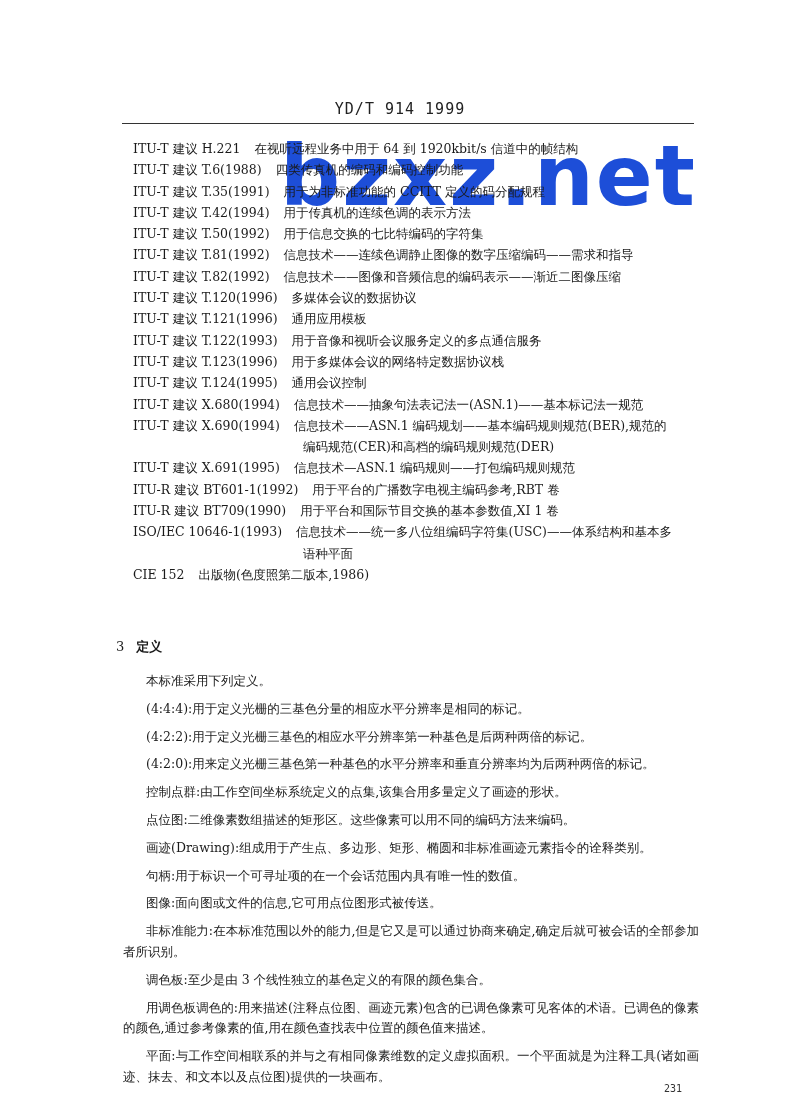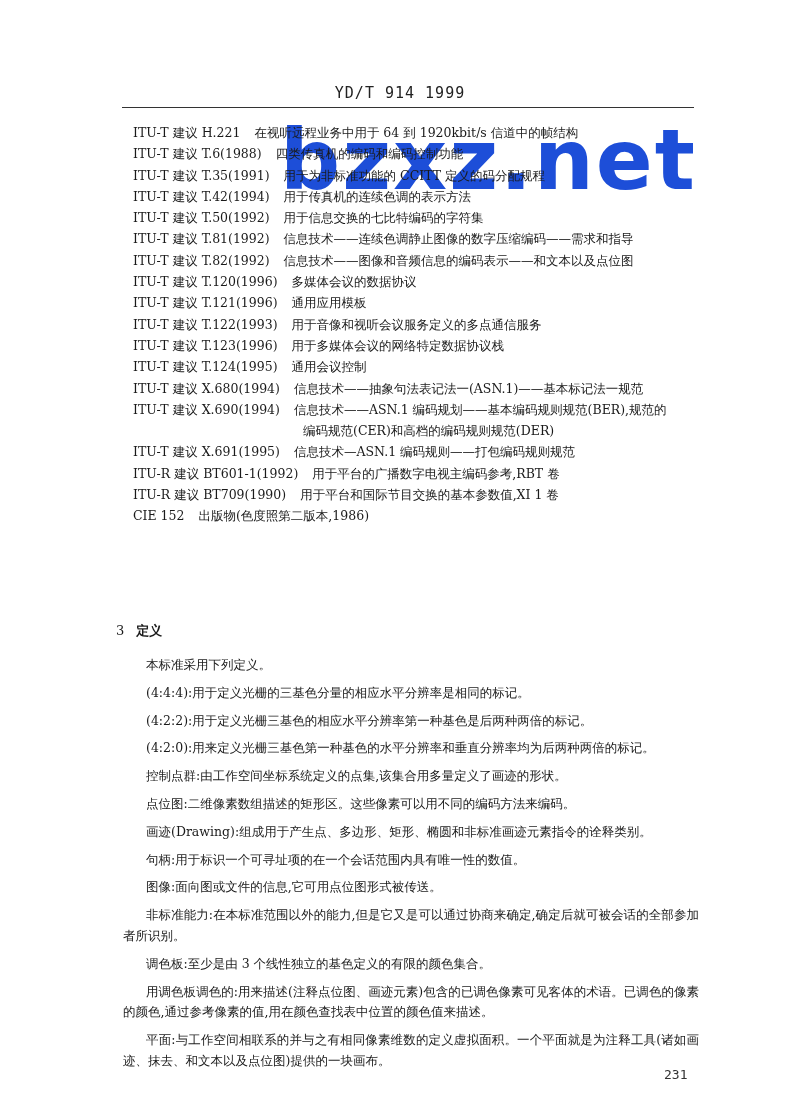"YD/T 914 1999" .page { top: 0 -> 16px }
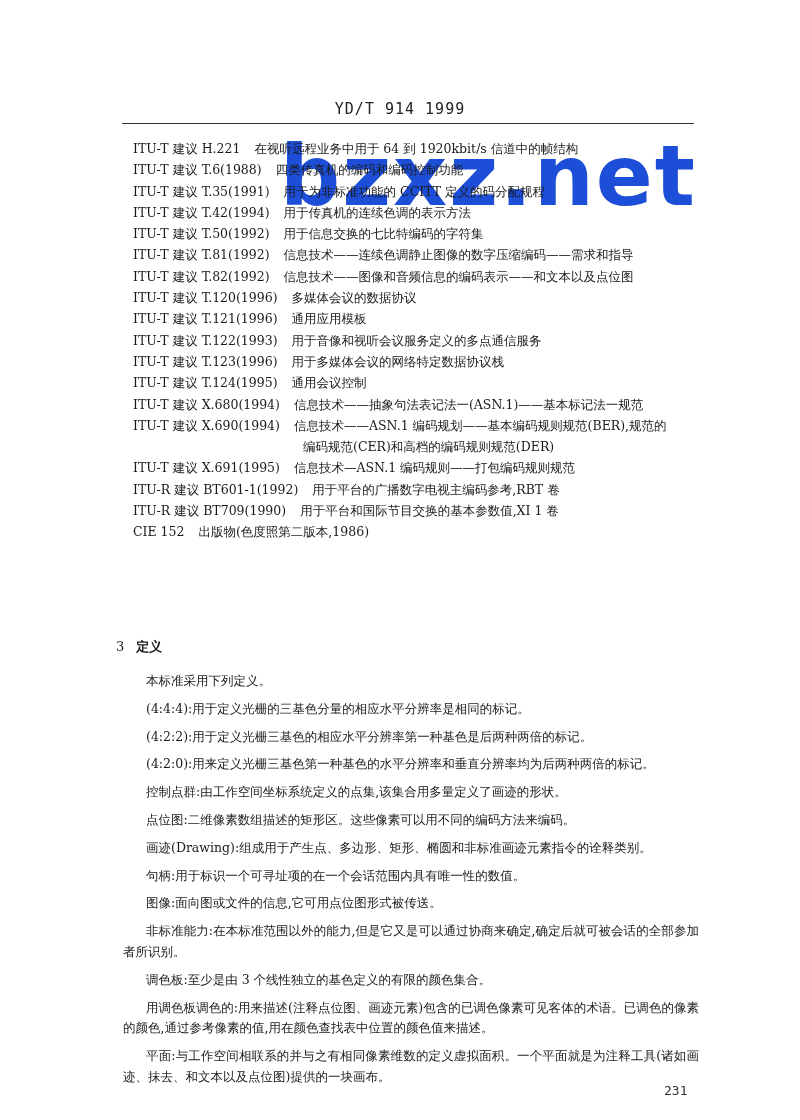"信息技术——图像和音频信息的编码表示——和文本以及点位图" span.title { text: 和文本以及点位图 -> 渐近二图像压缩 }
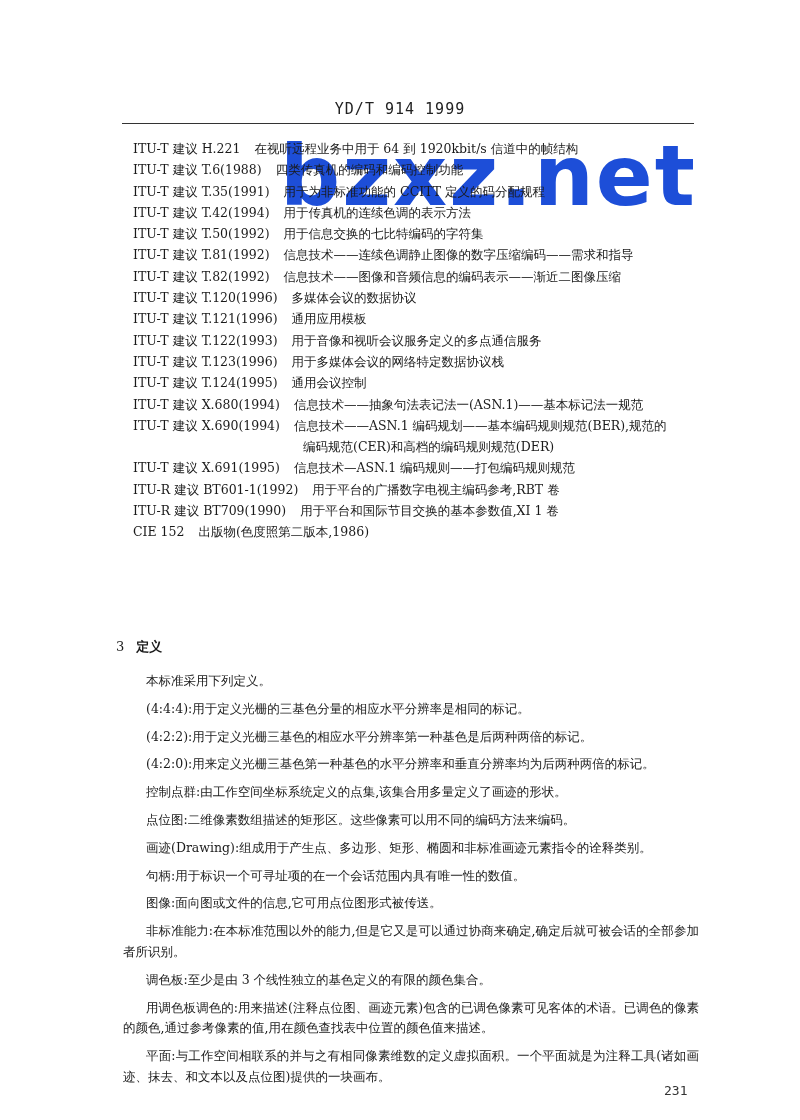"ISO/IEC 10646-1(1993)" div.ref { html: none -> <div><span>ISO/IEC 10646-1(1993)</span><span>信息技术——统一多八位组编码字符集(USC)——体系结构和基本多</span><span>语种平面</span></div> }
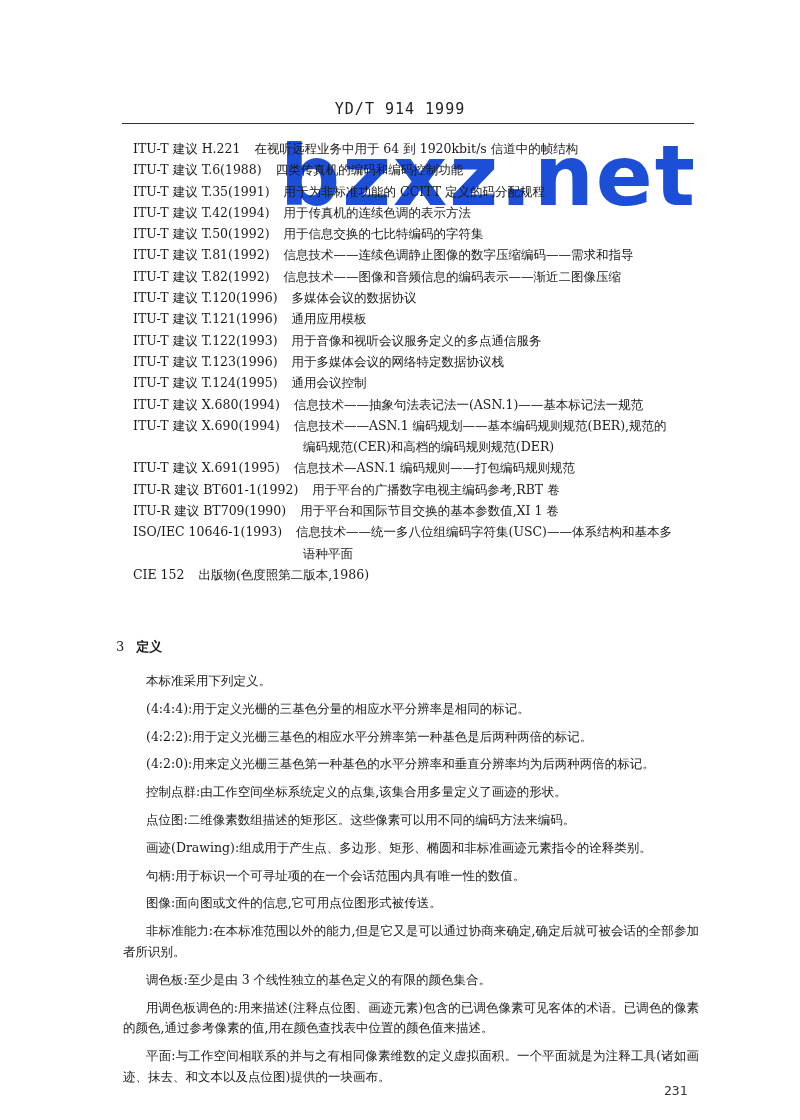"231" .pagenum { font-size: 13px -> 10px }
